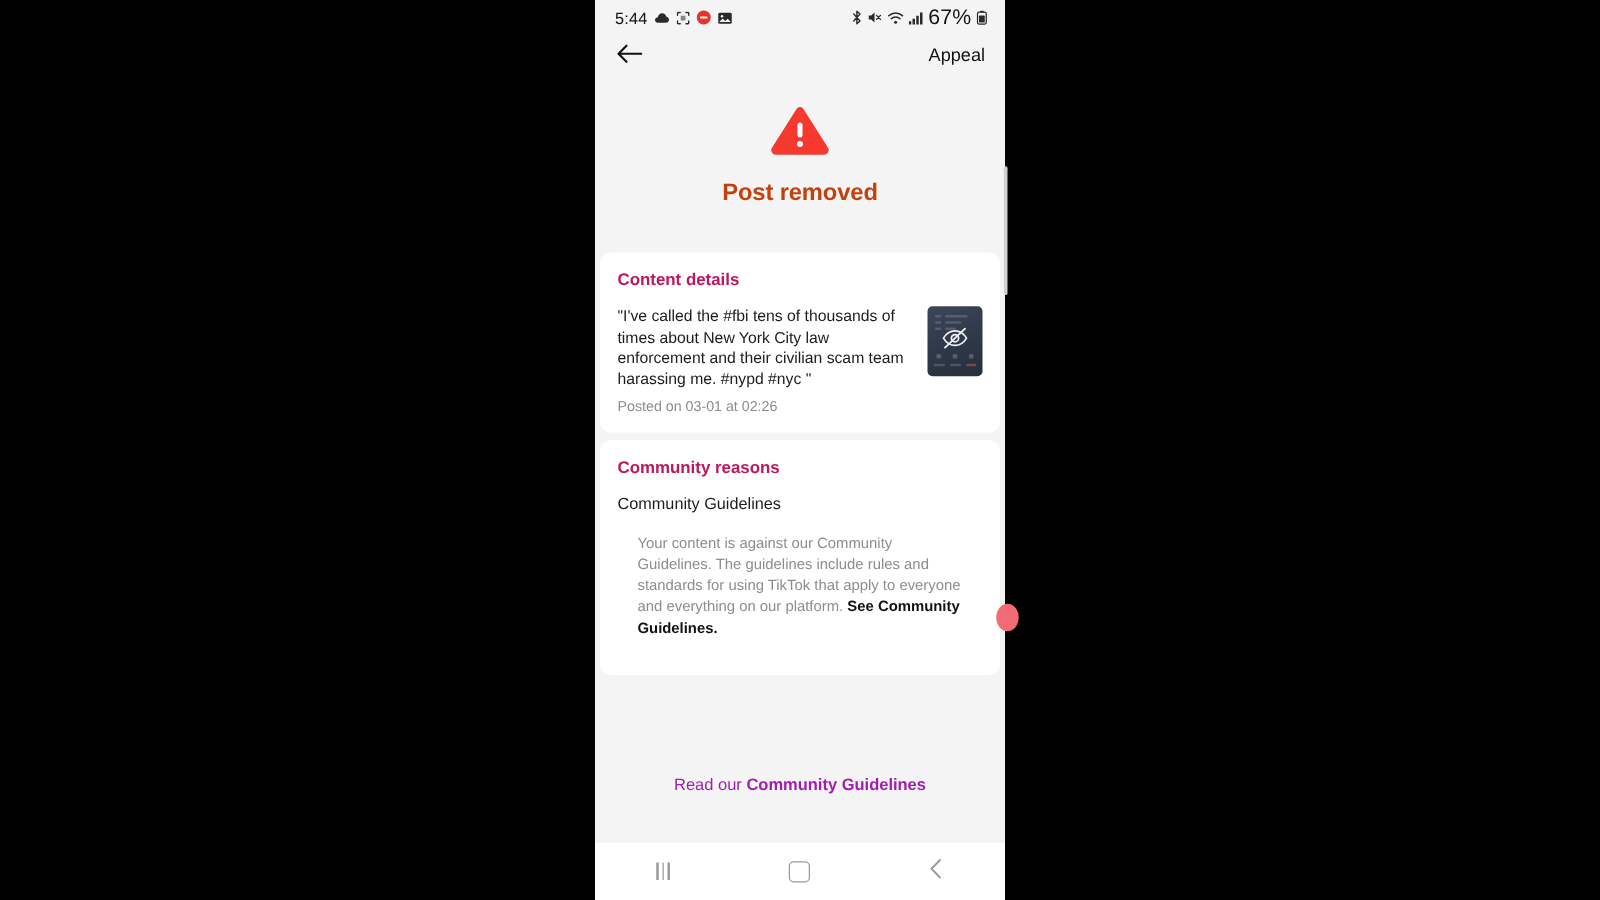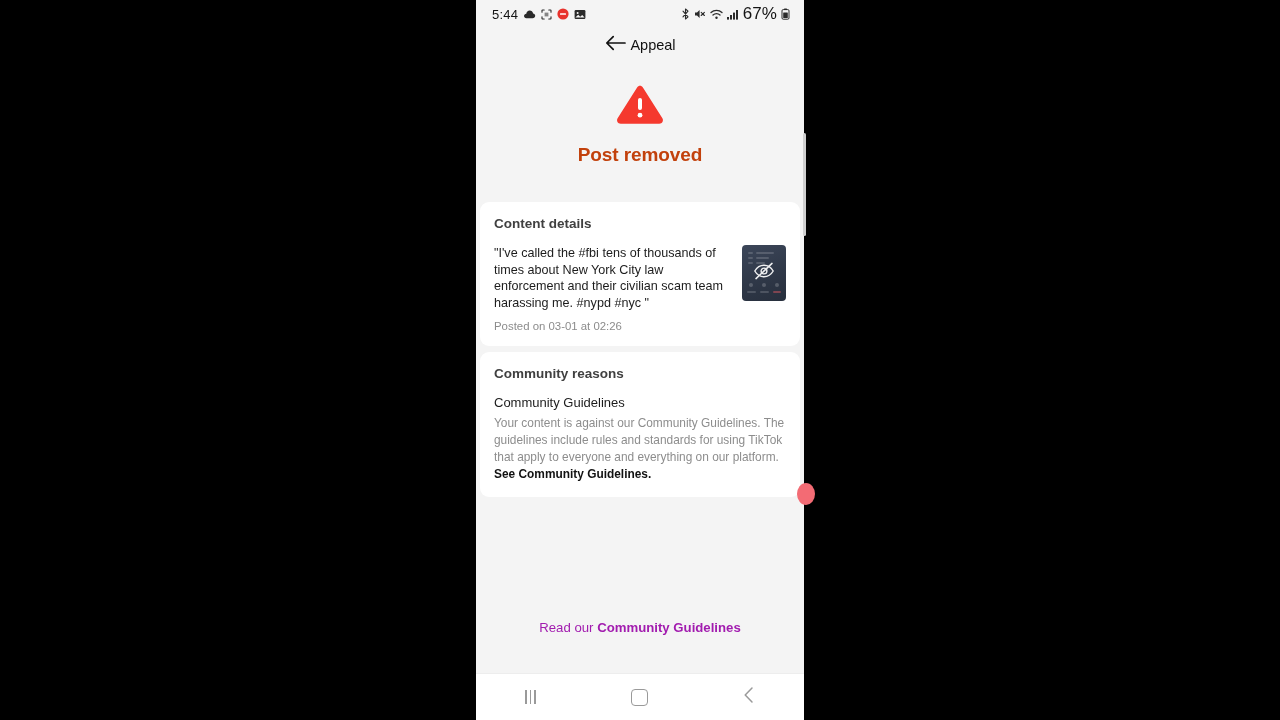"Appeal" .appbar { justify-content: center -> space-between }
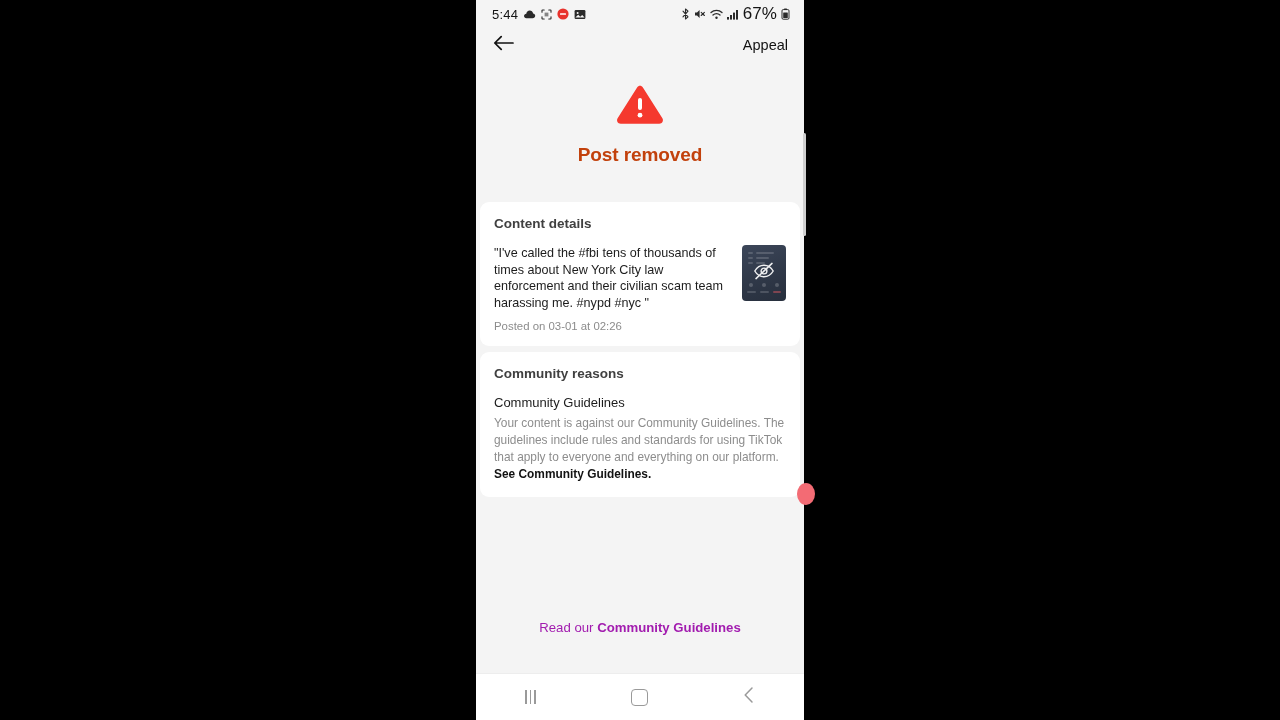"Content details" .card-title { color: #404040 -> #be185d }
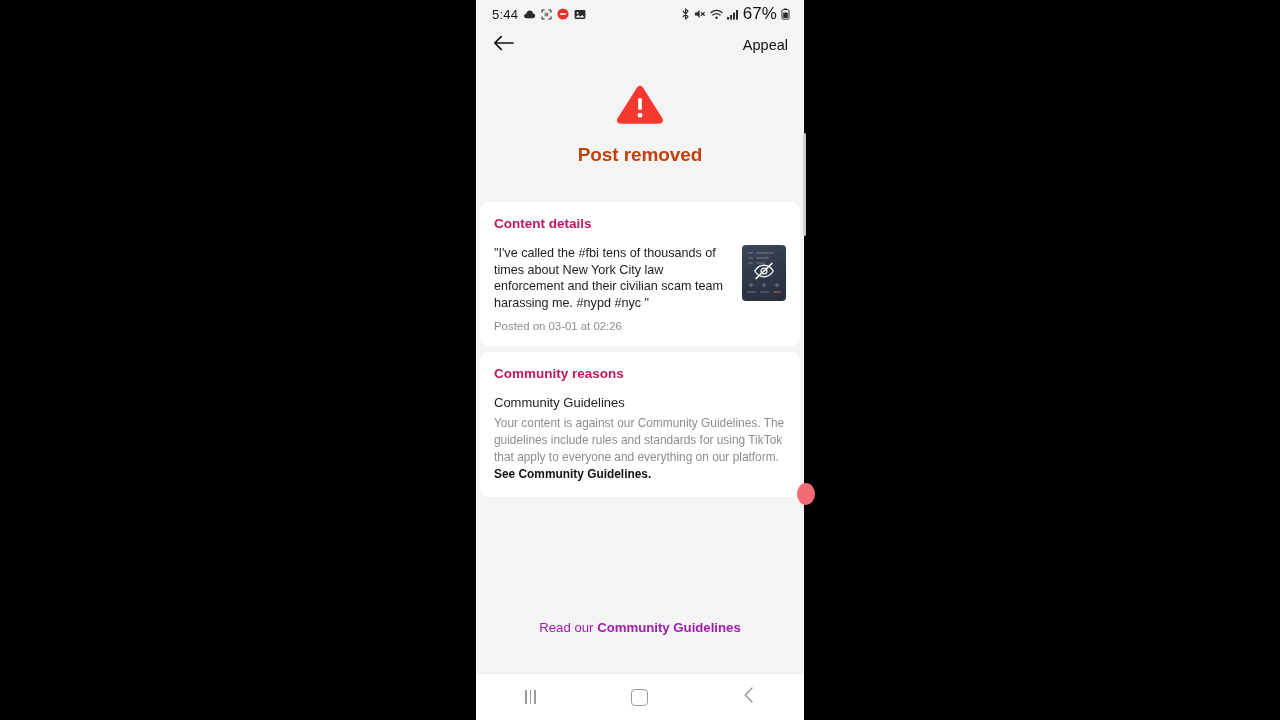"Your content is against our" .vr-body { margin: 0 -> 16px }
